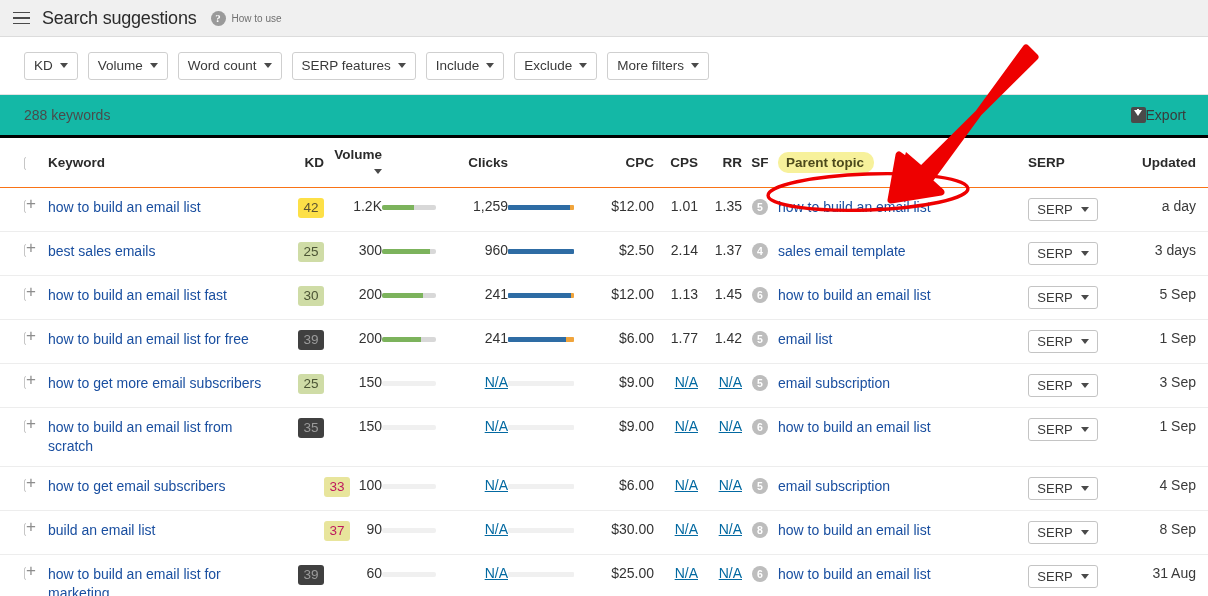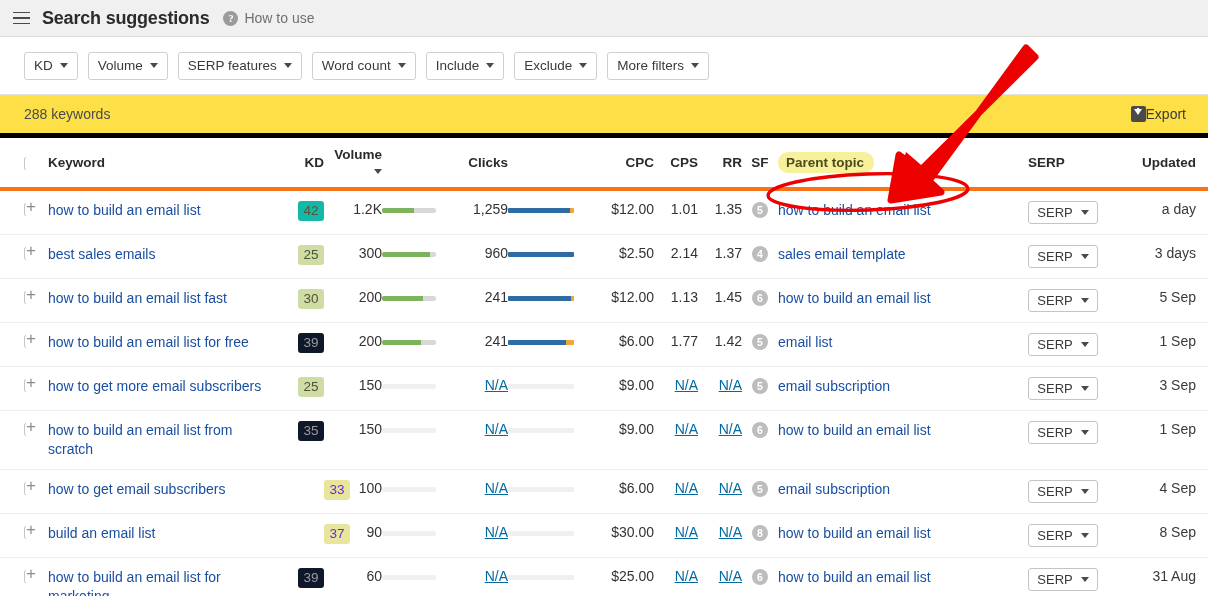"Search suggestions" .page-title { font-weight: bold -> normal }
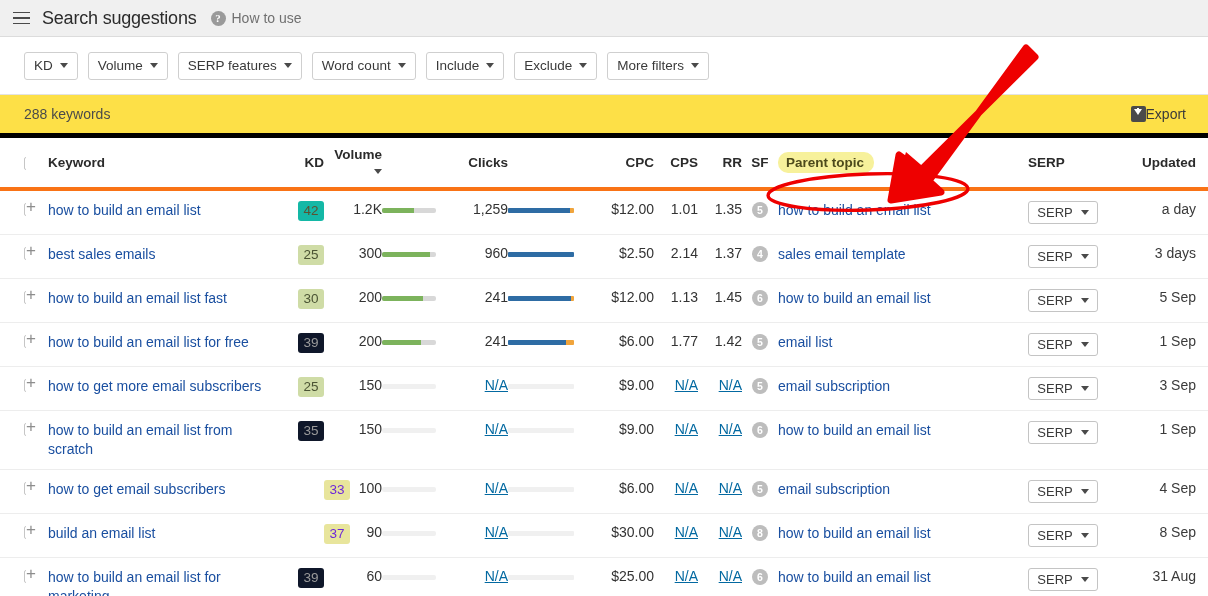"How to use" .howto-label { font-size: 14px -> 10px }
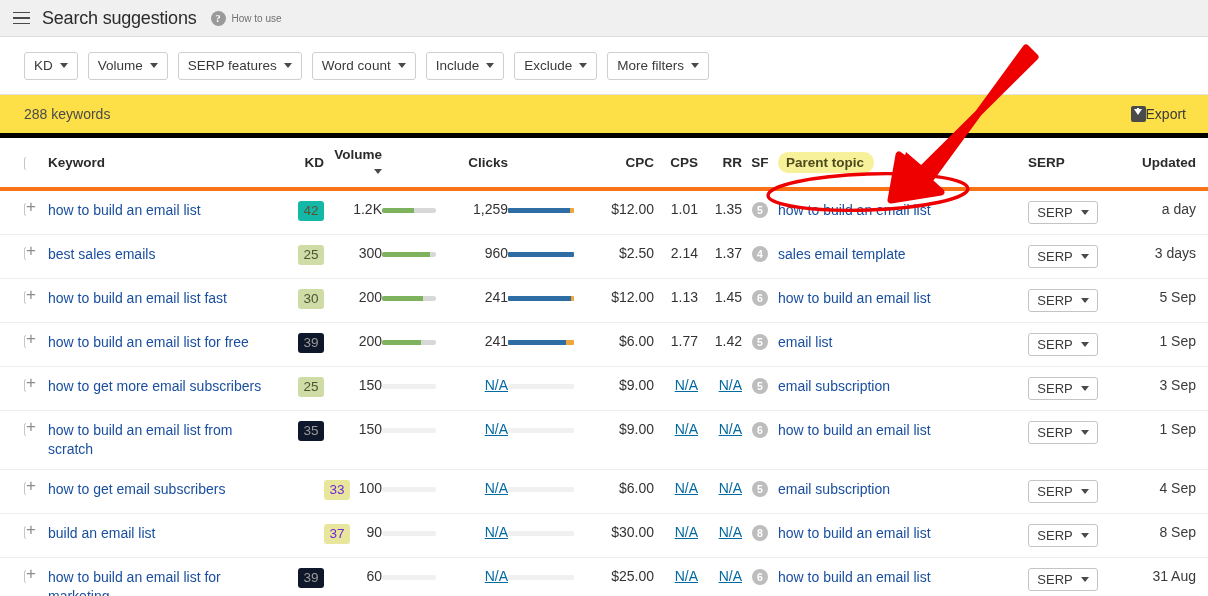"SERP features" div.filter-btn { order: before "Word count" -> after "Word count" }
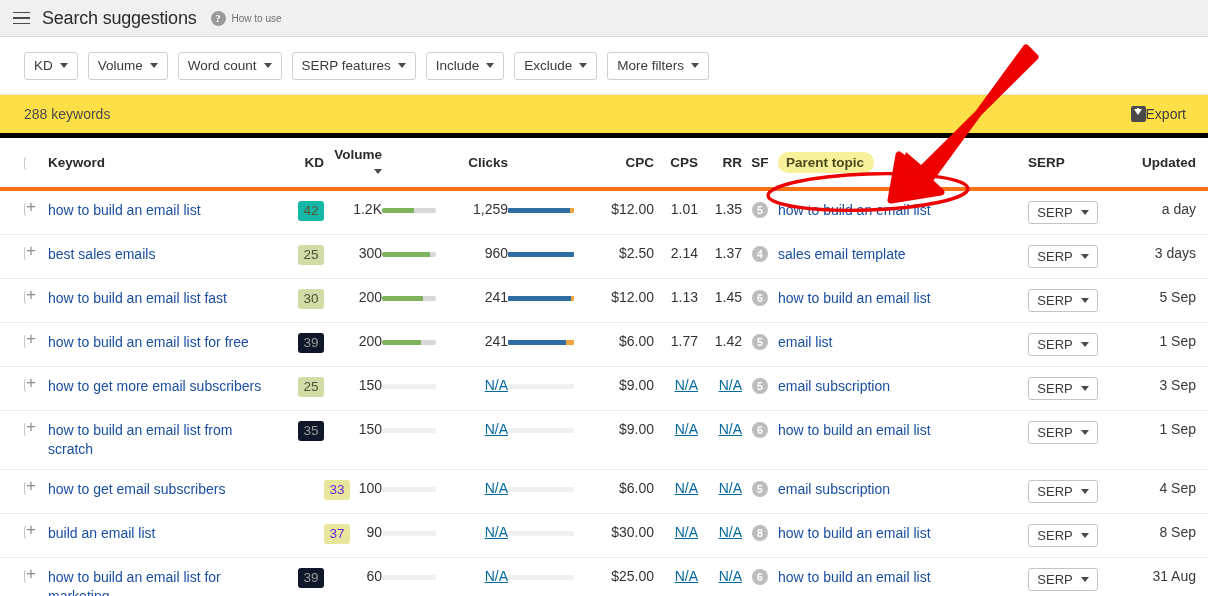"288 keywords" .countbar { background: #fde047 -> #14b8a6; border-bottom: 5px solid #000000 -> 3px solid #000000 }
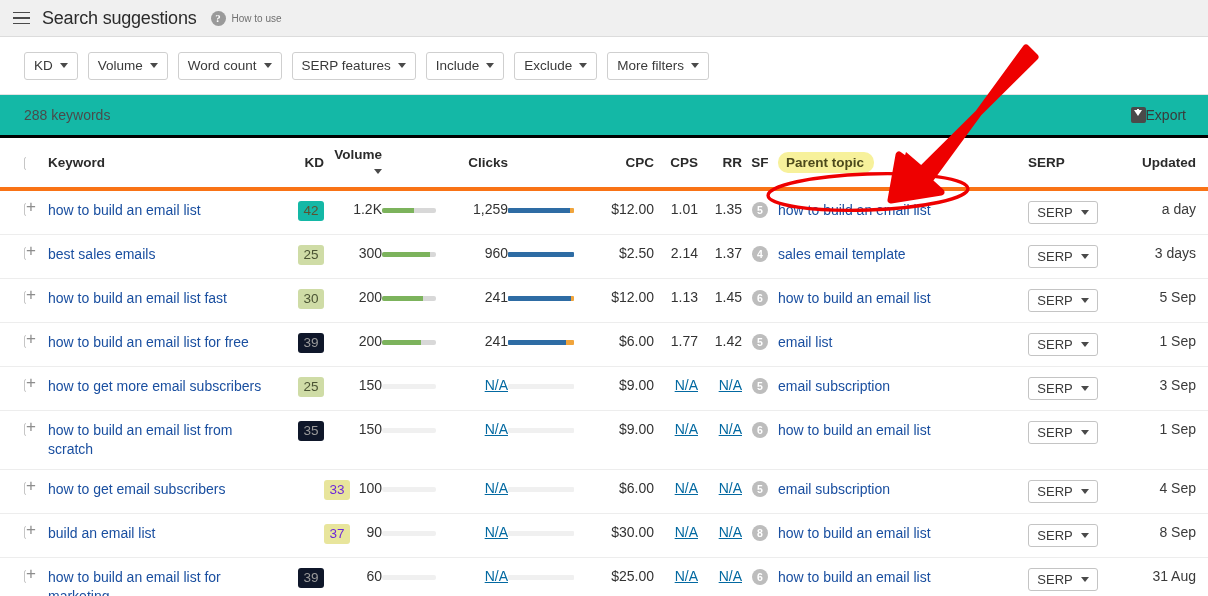"Keyword" table.kw th { border-bottom: 4px solid #f97316 -> 1px solid #f97316 }
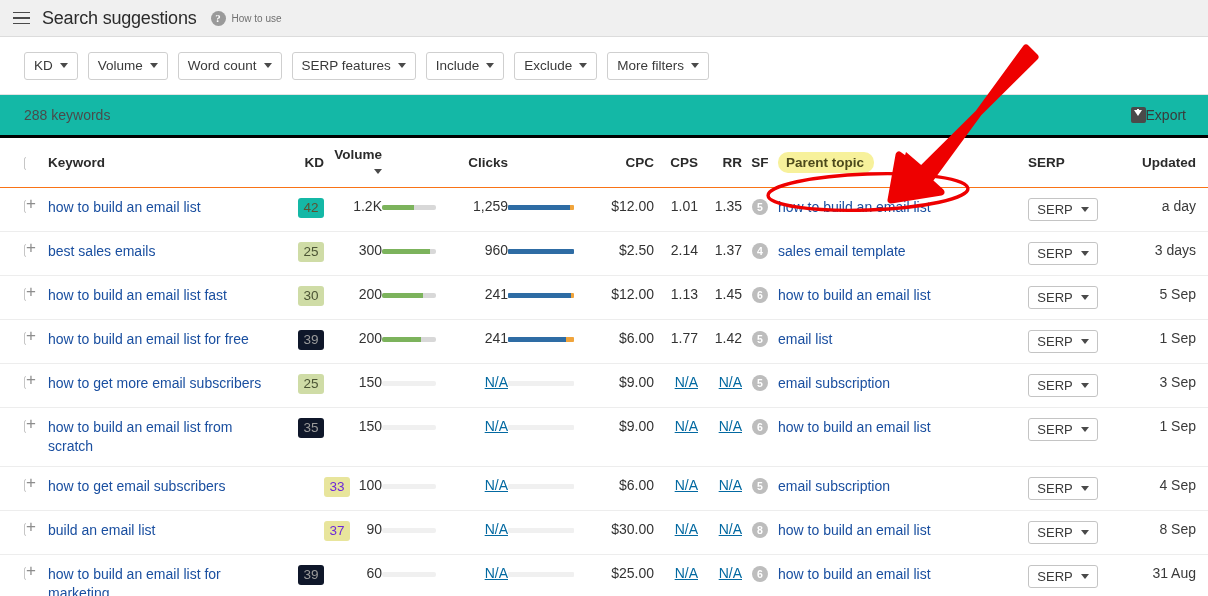"42" .kd-tan { background: #14b8a6 -> #fde047 }
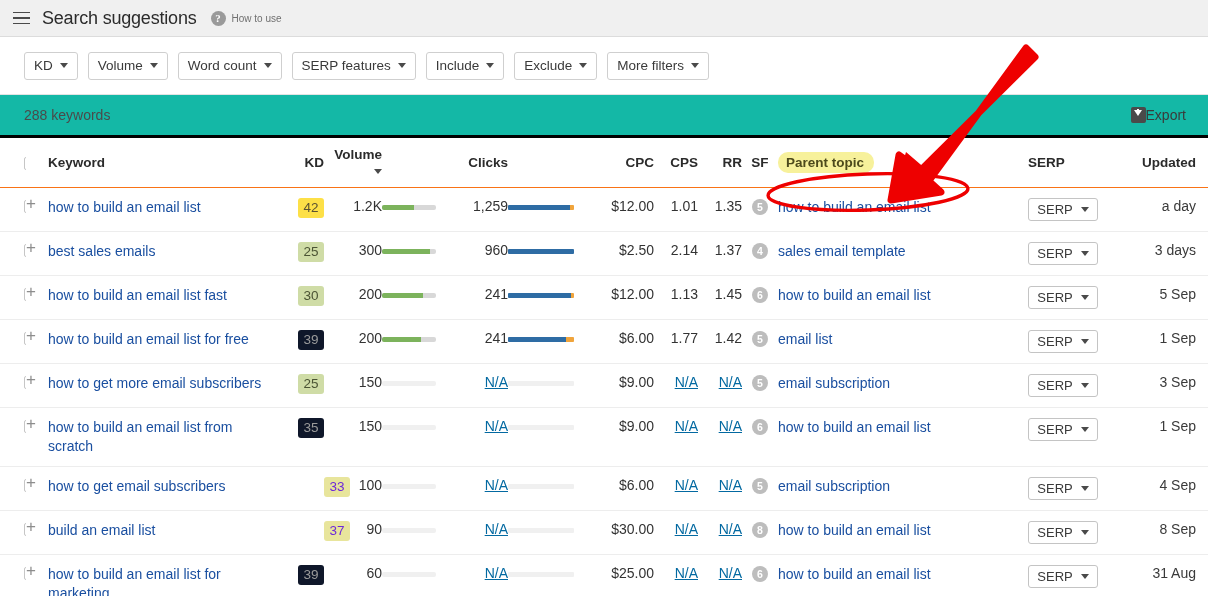"39" .kd-gray { background: #0f172a -> #404040 }
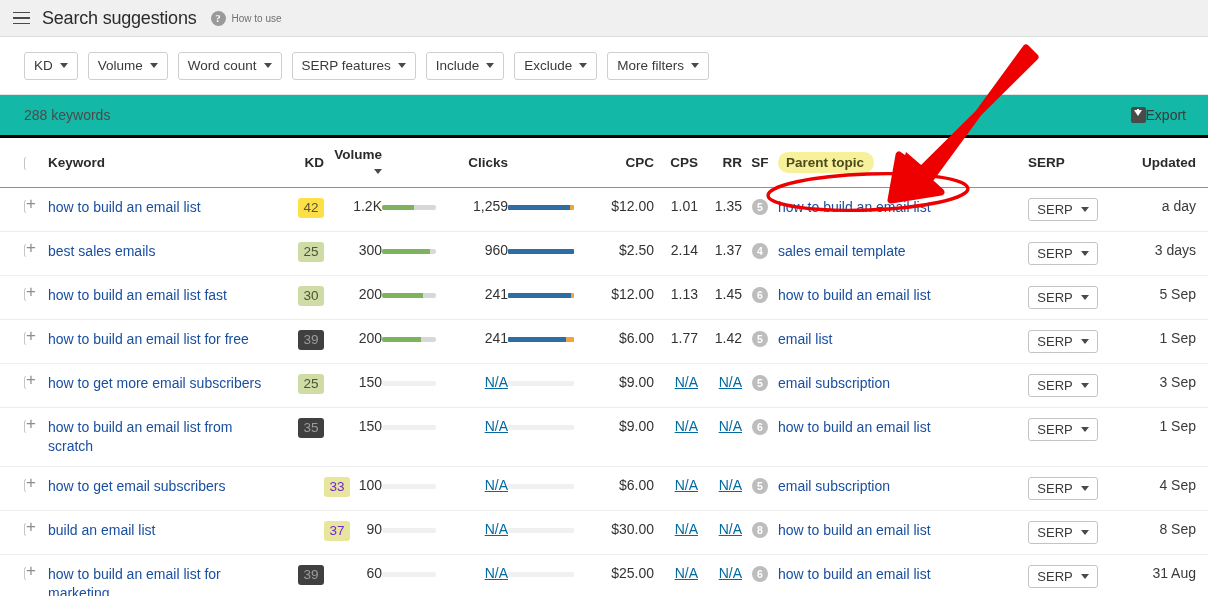"33" .kd-yellow { color: #6d28d9 -> #be185d }
